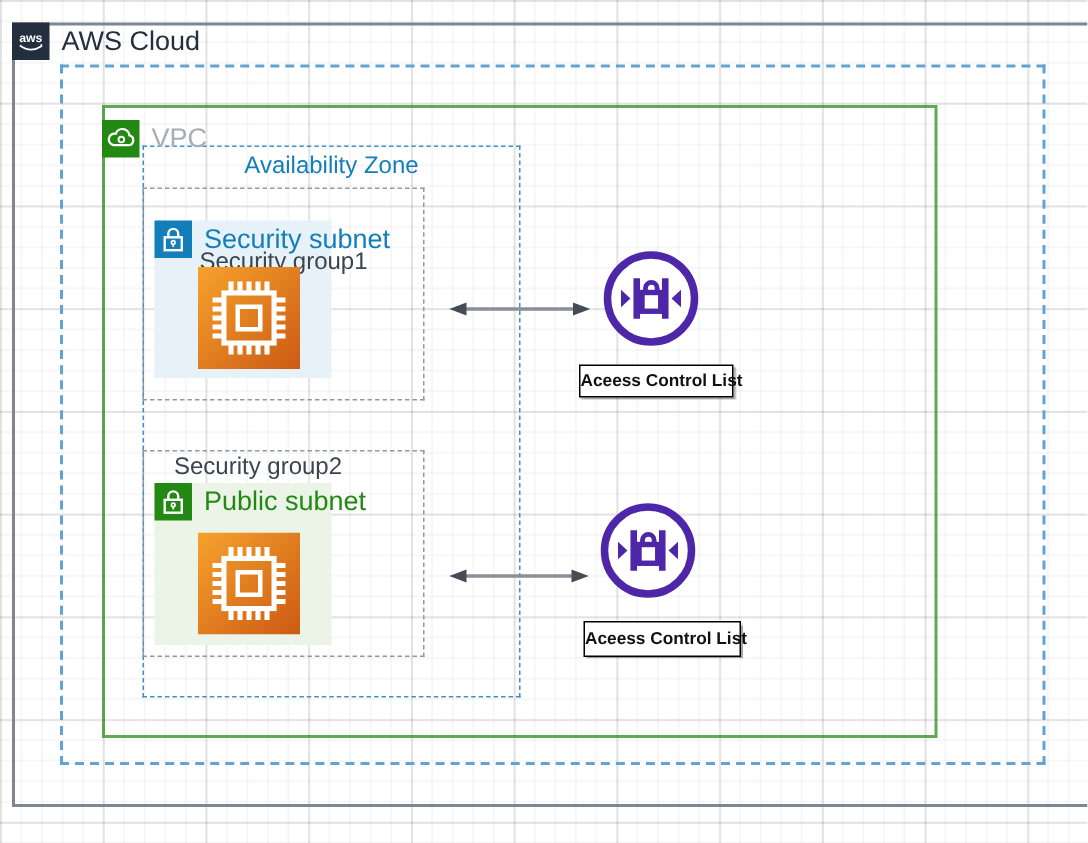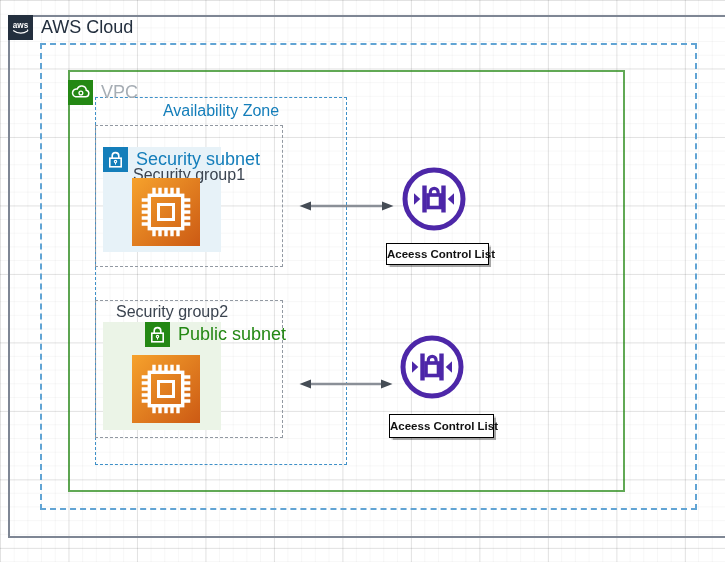"Public subnet" #public-hdr { padding-left: 42px -> none }
